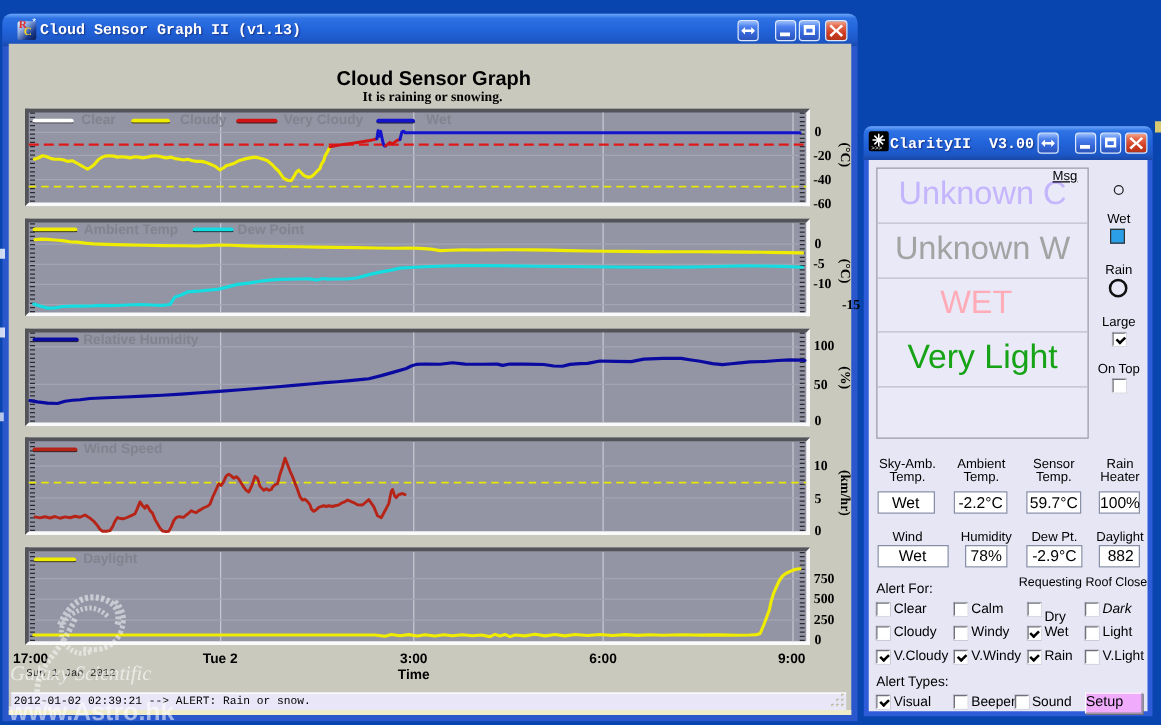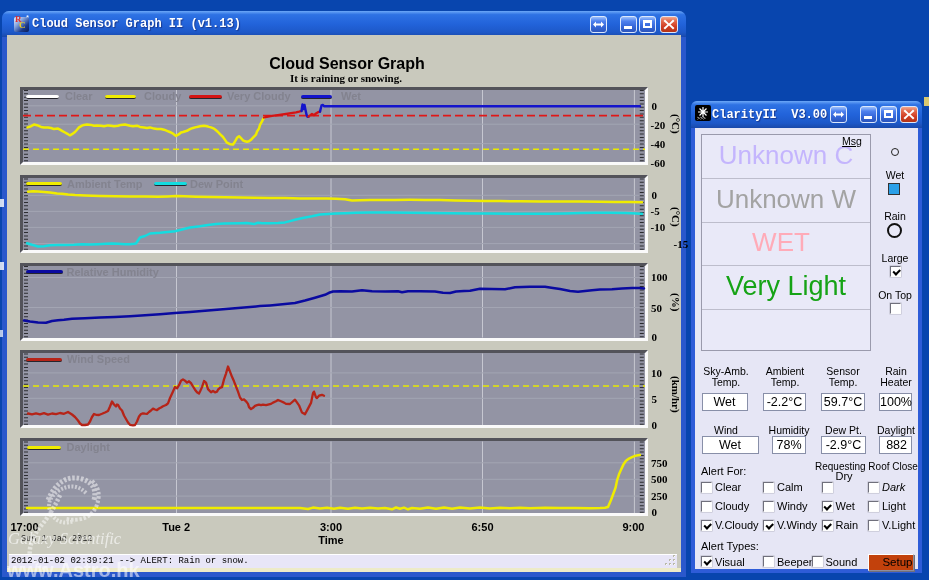"Dry" div.chklab { top: 470px -> 488px }
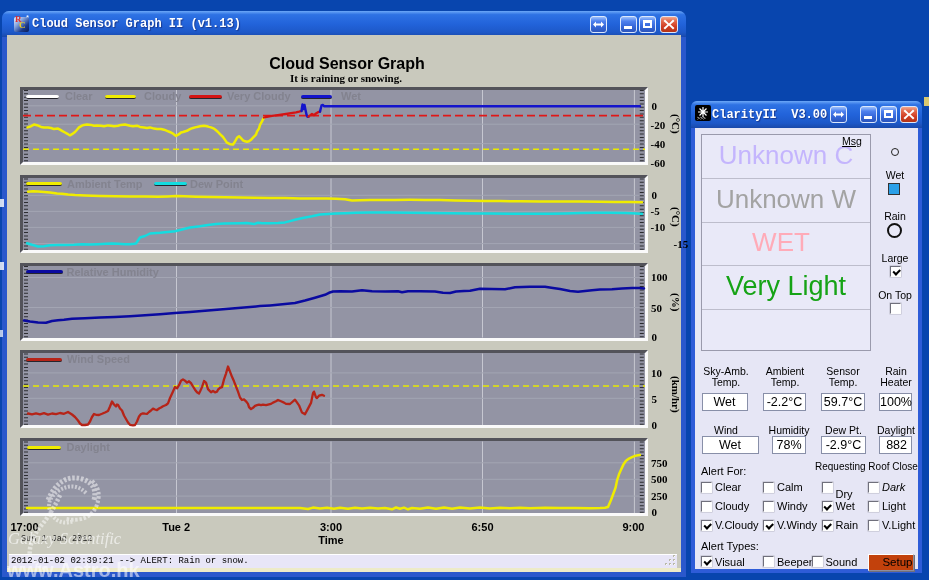"6:50" div.xlab { text: 6:50 -> 6:00 }
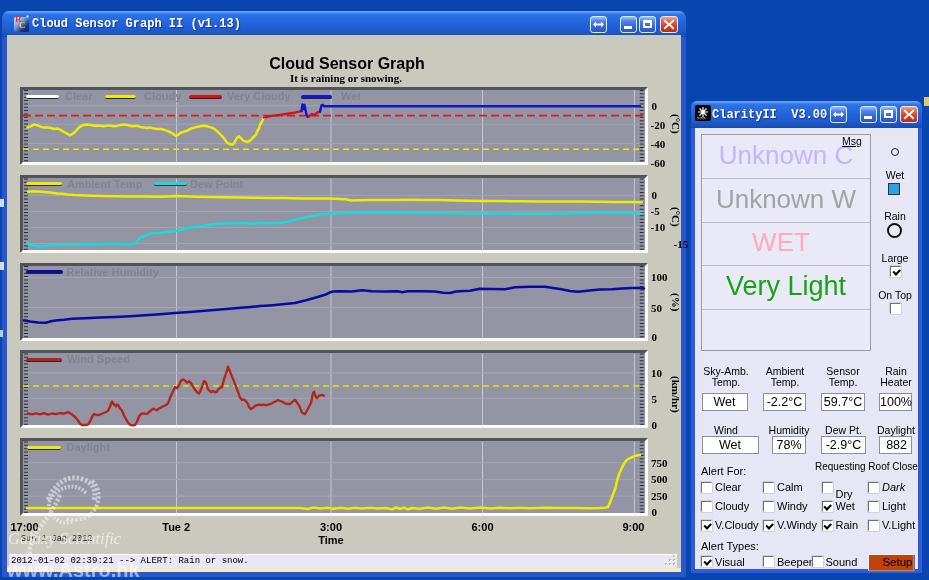"Setup" div.abs { background: #c2410c -> #f0abfc; text-align: right -> left }
